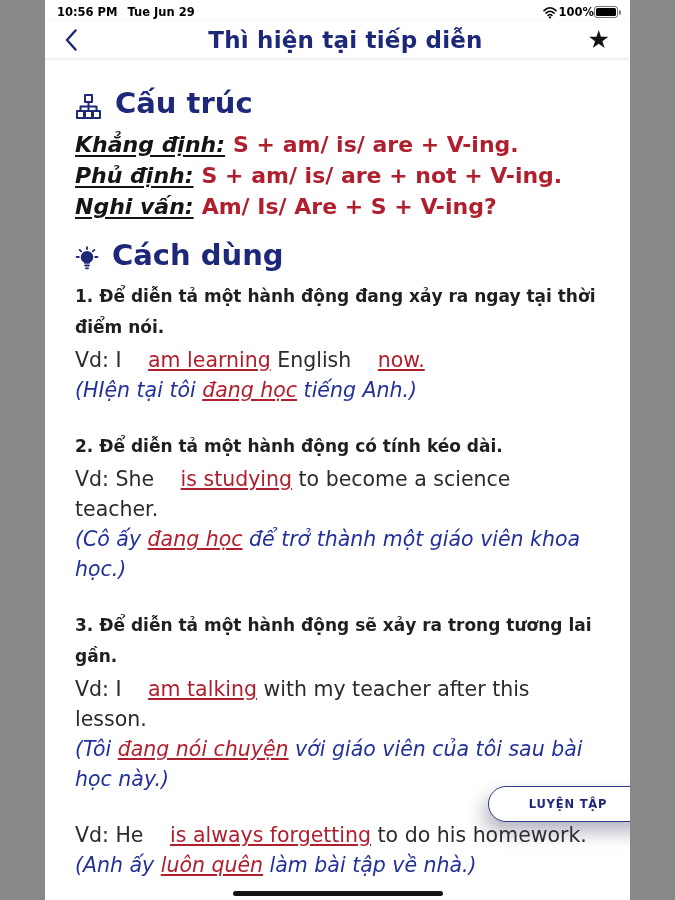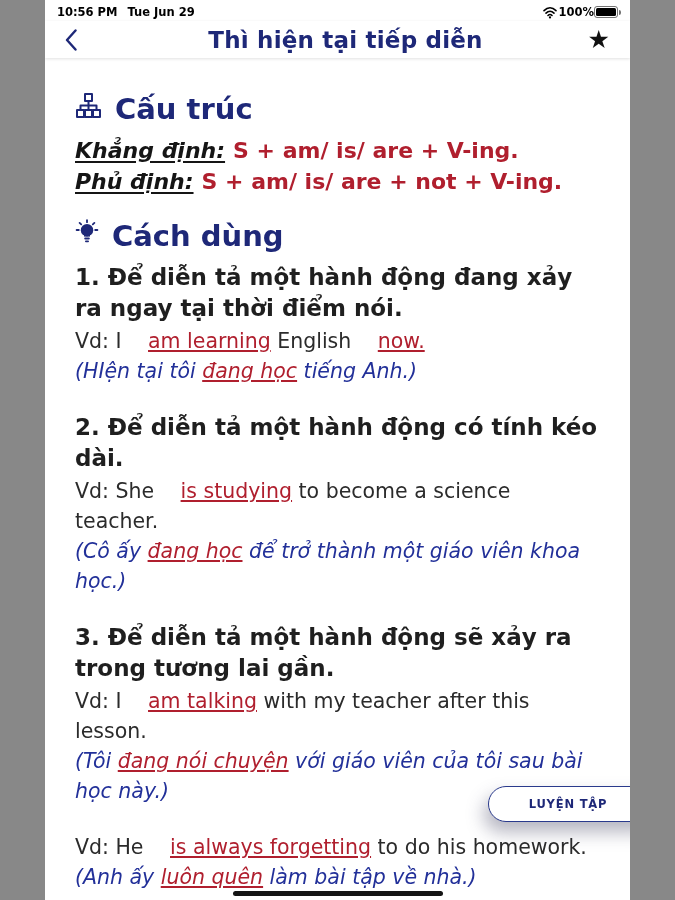"Cấu trúc" .section-head { align-items: flex-start -> flex-end; margin: 22px 0 9px -> 16px 0 9px }
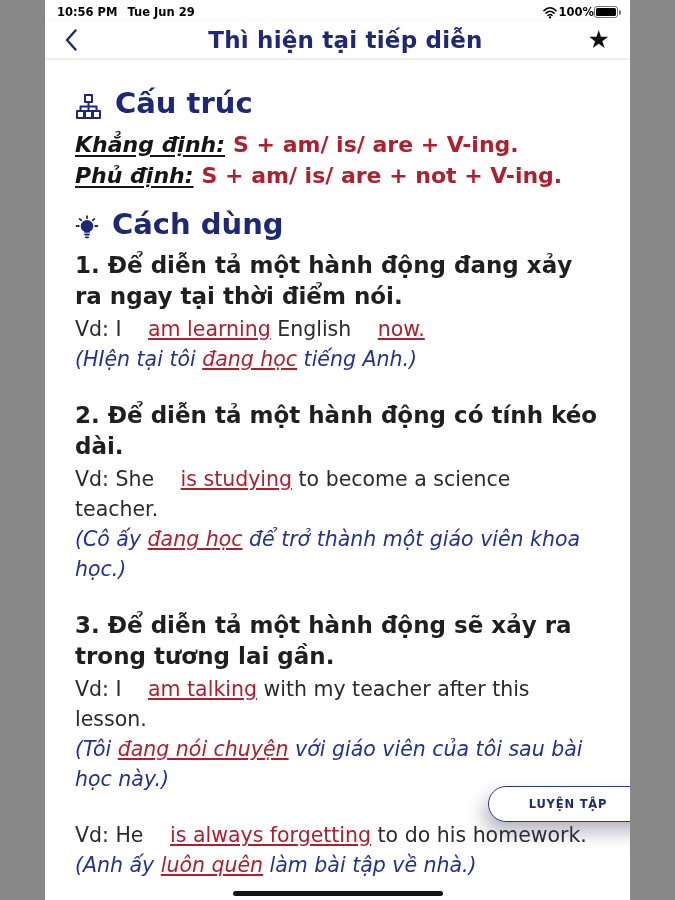"Nghi vấn: Am/ Is/ Are" div.formula-row { html: none -> <div> <span>Nghi vấn:</span><span>Am/ Is/ Are + S + V-ing?</span> </div> }
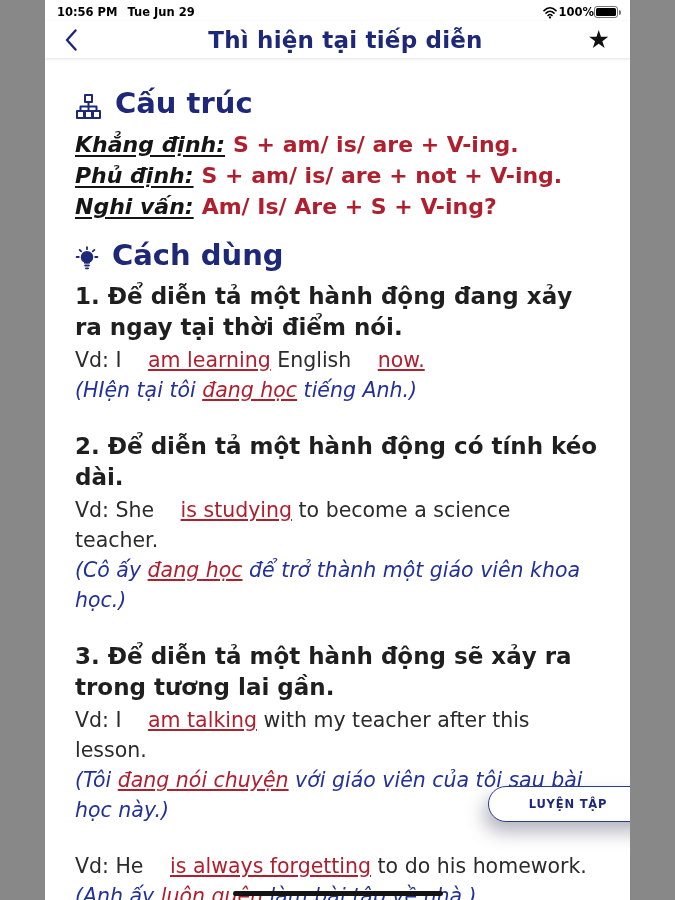"1. Để diễn tả một" .rule-heading { font-size: 23px -> 17px }
